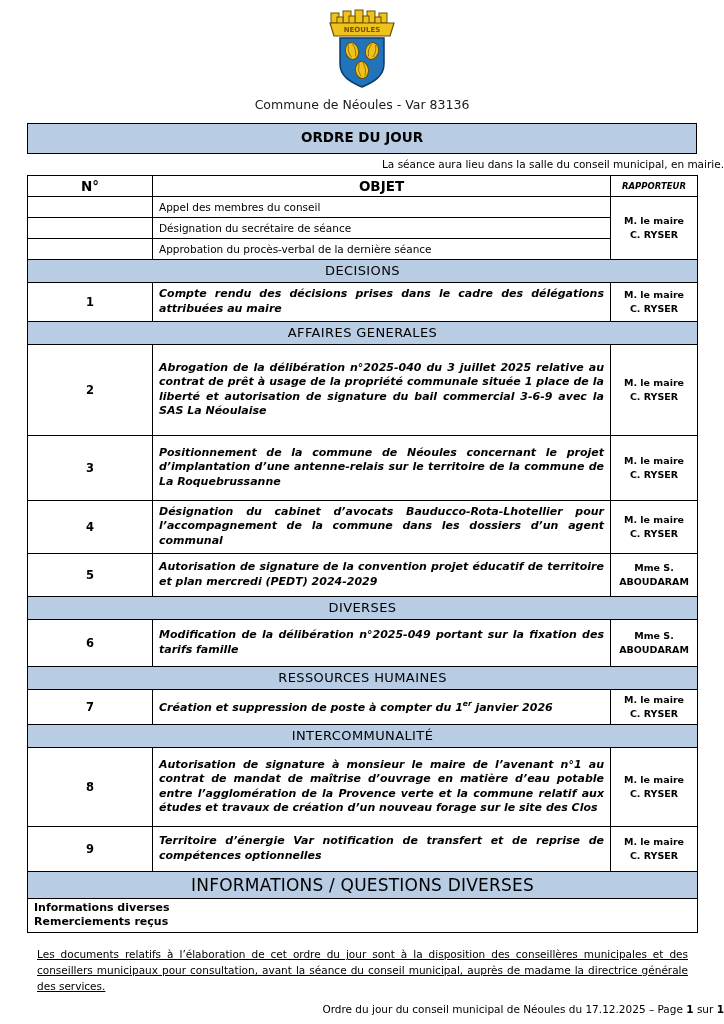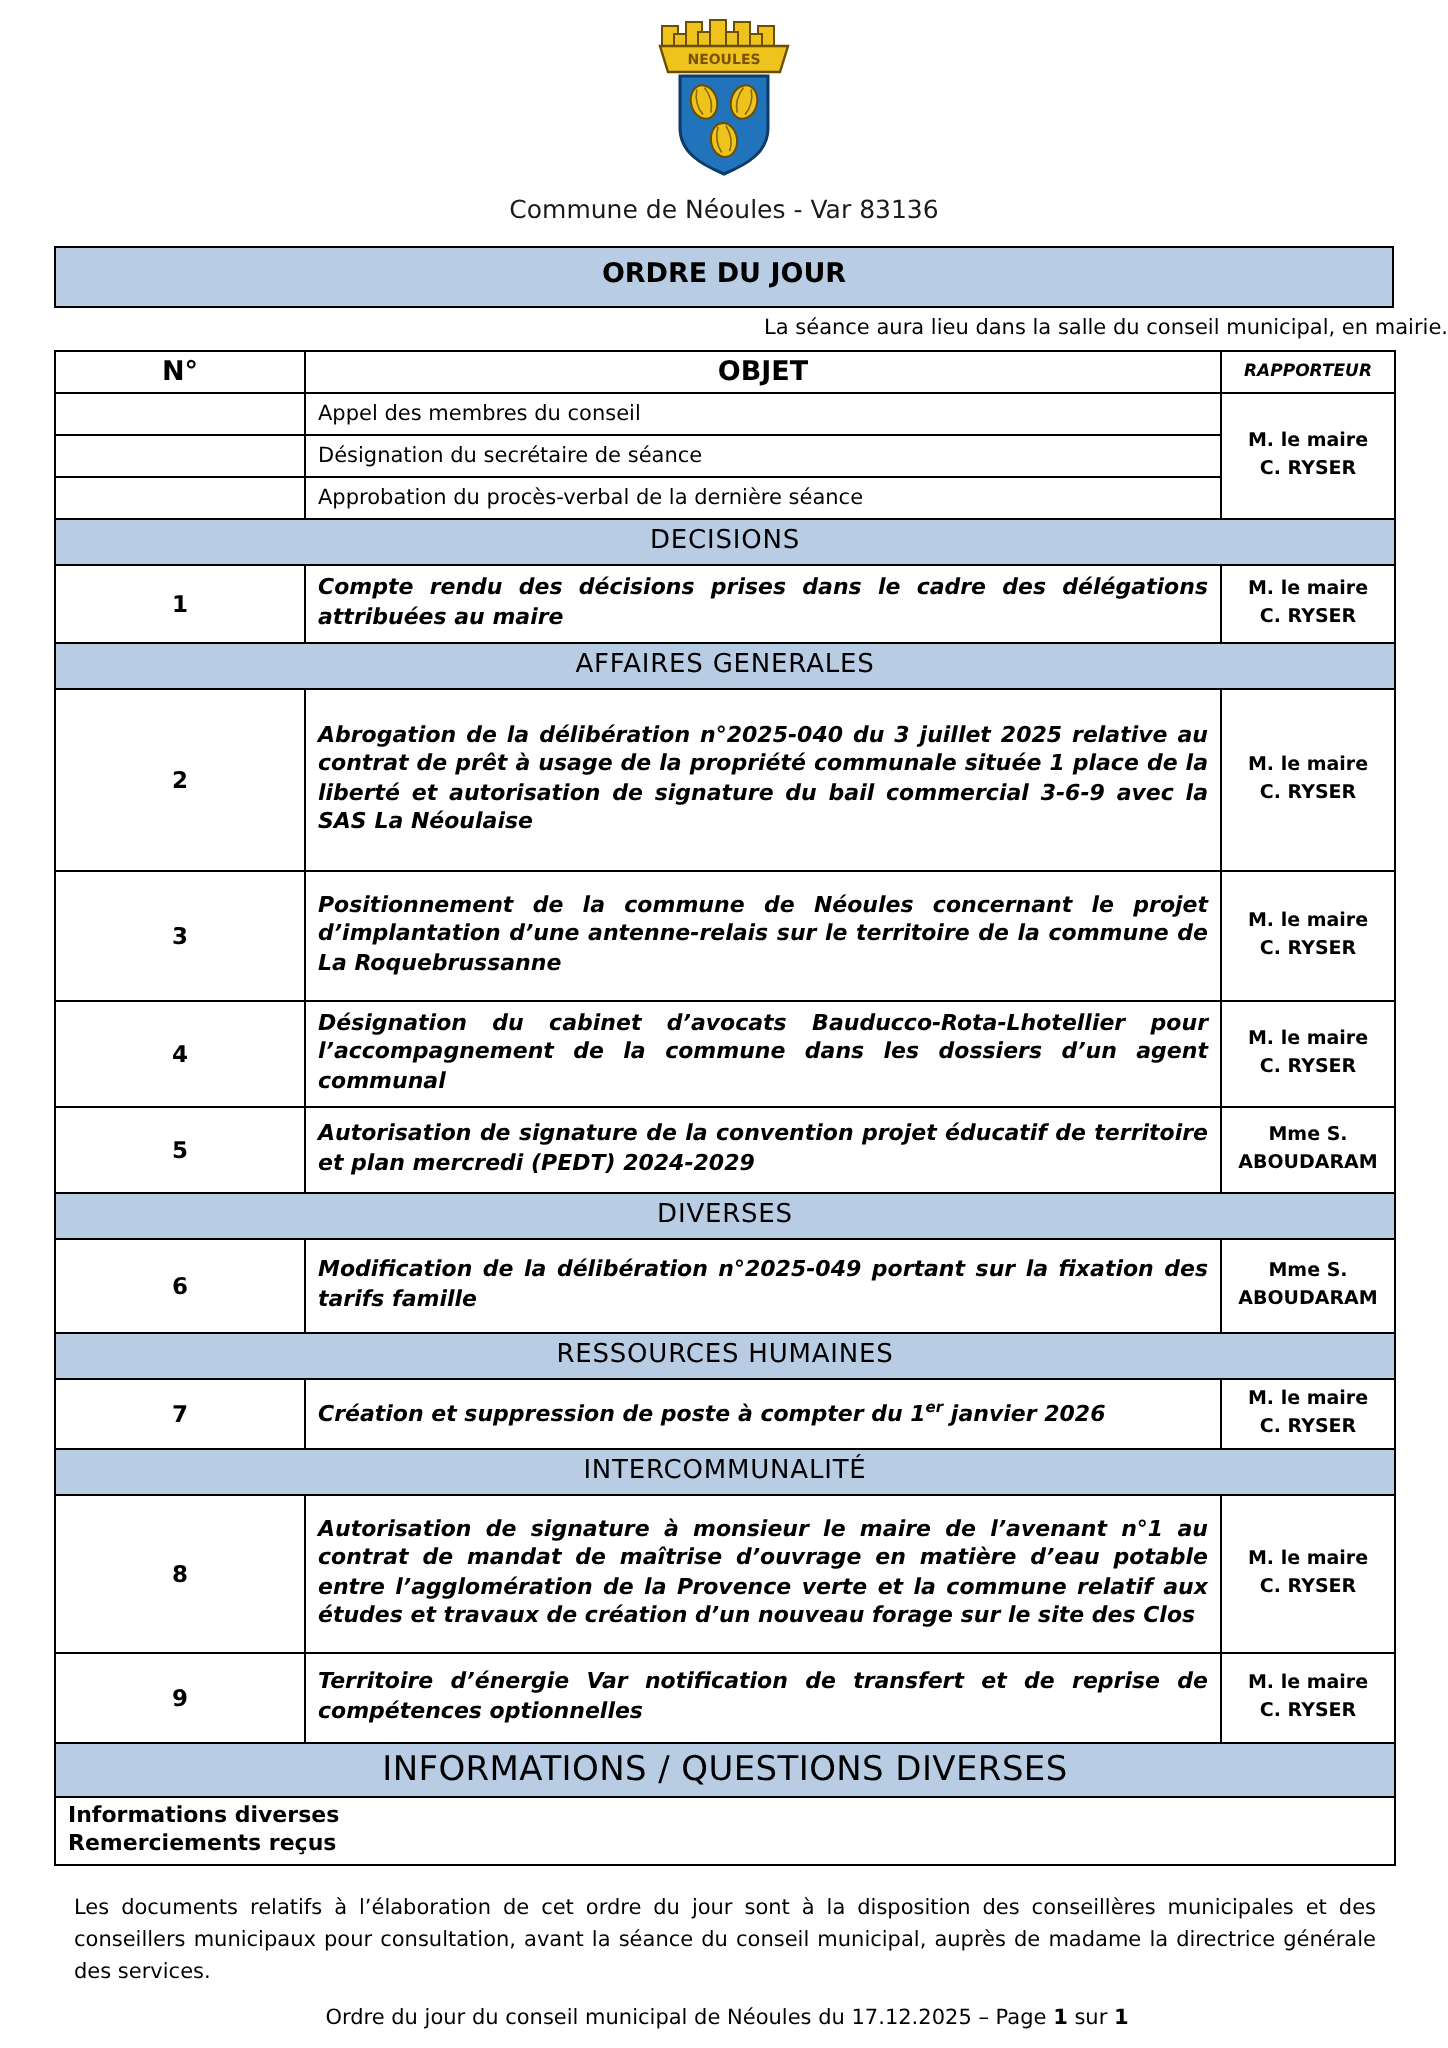"Les documents relatifs à l’élaboration" .note { text-decoration: none -> underline }
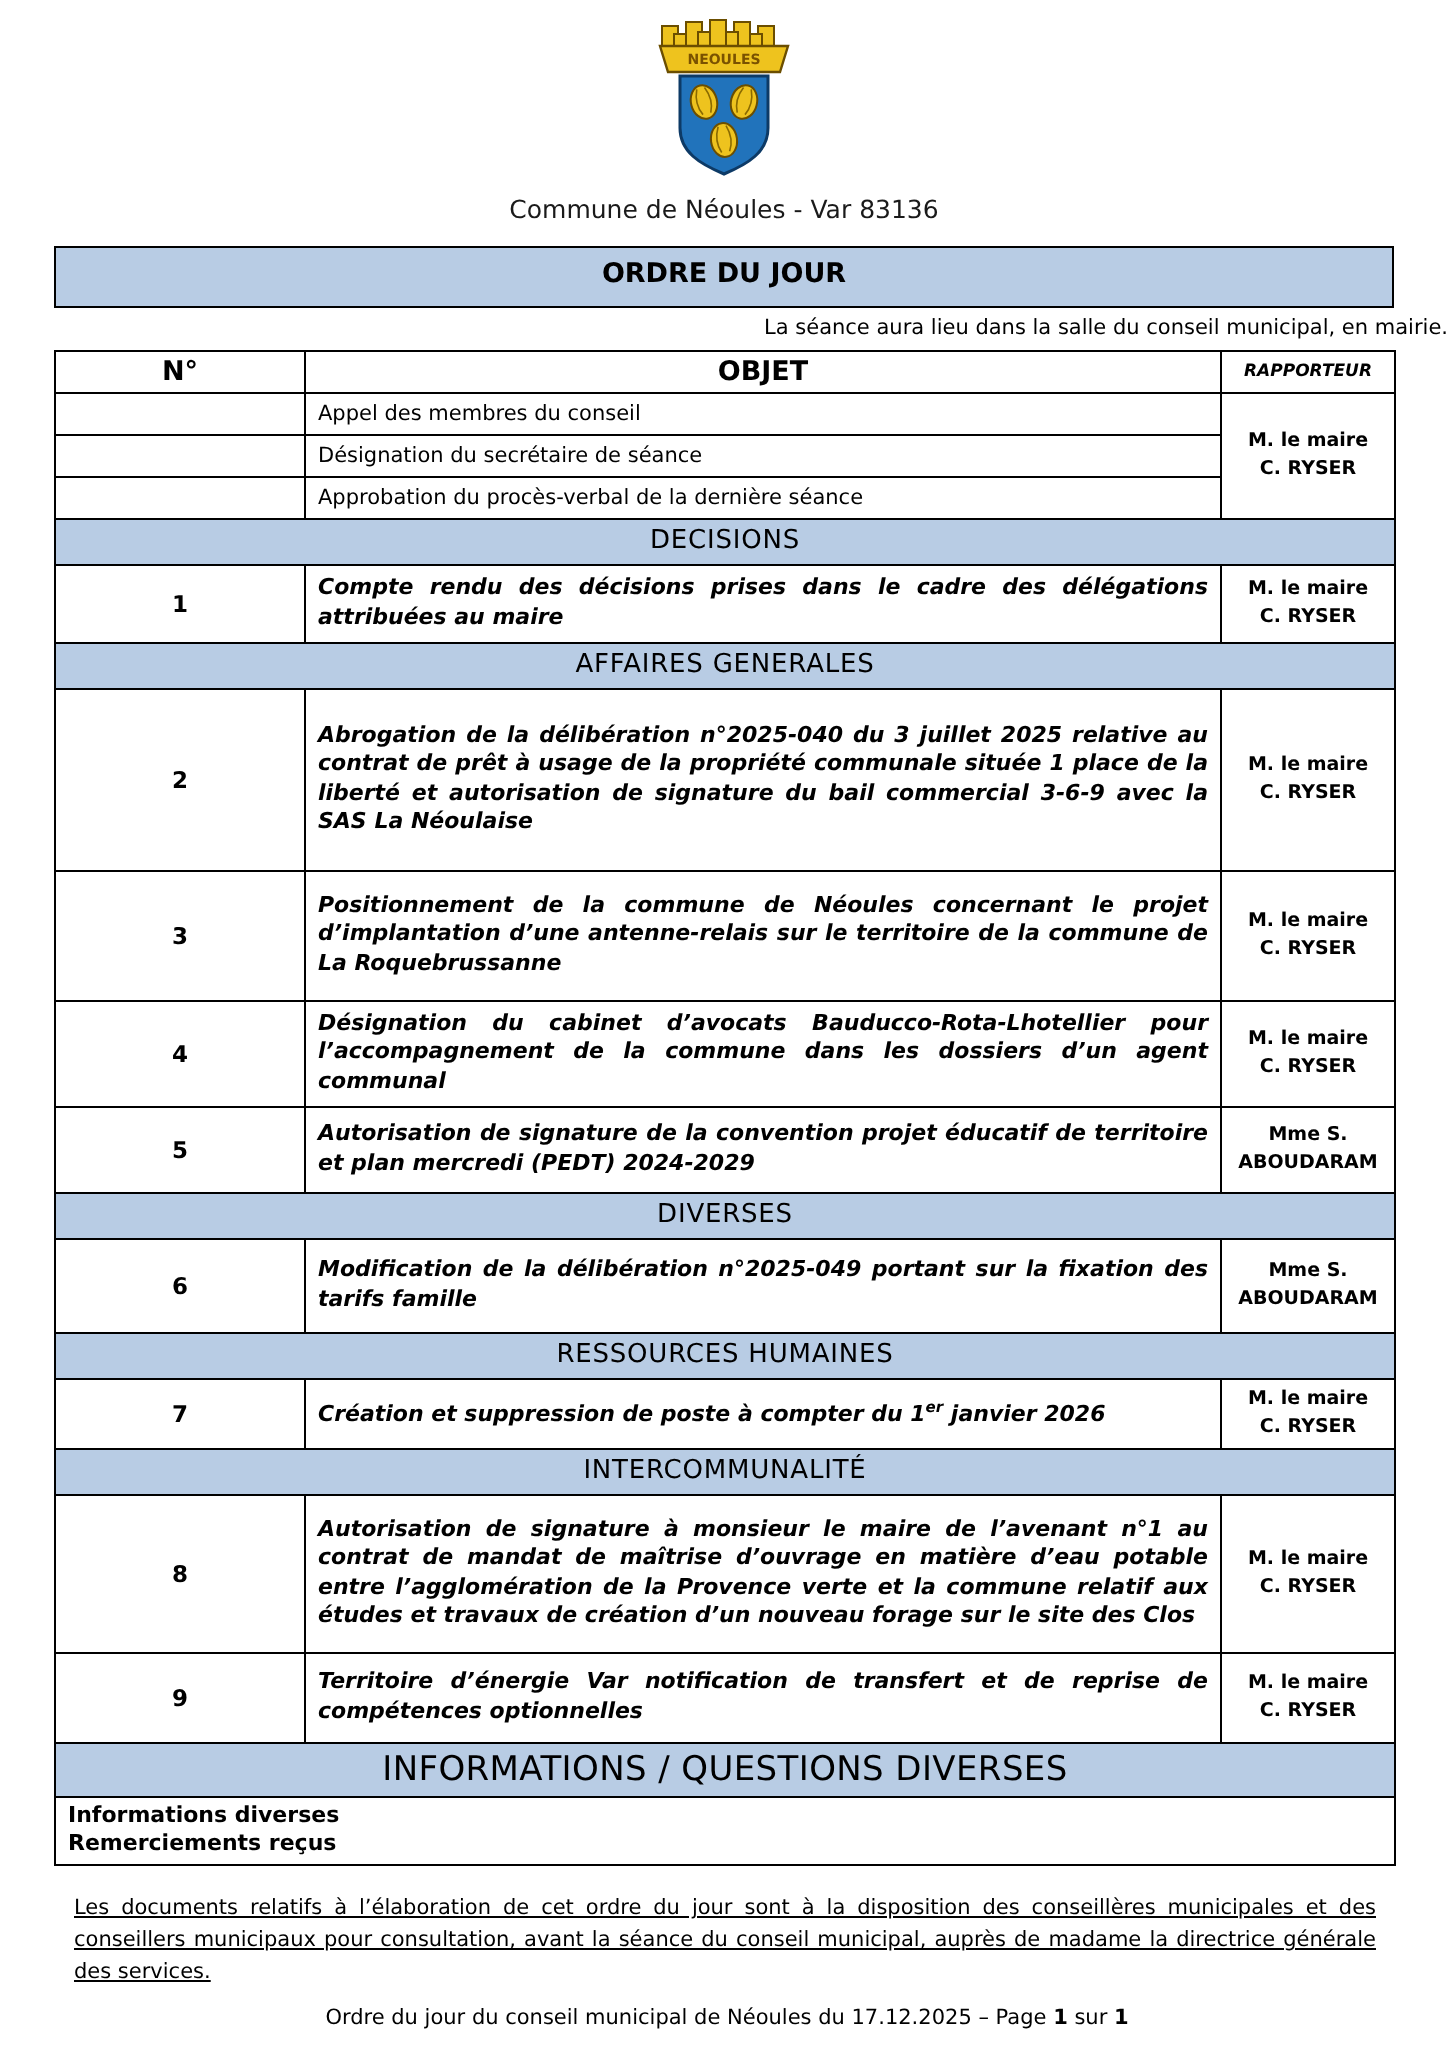"Ordre du jour du conseil" .page-footer { text-align: center -> right }
